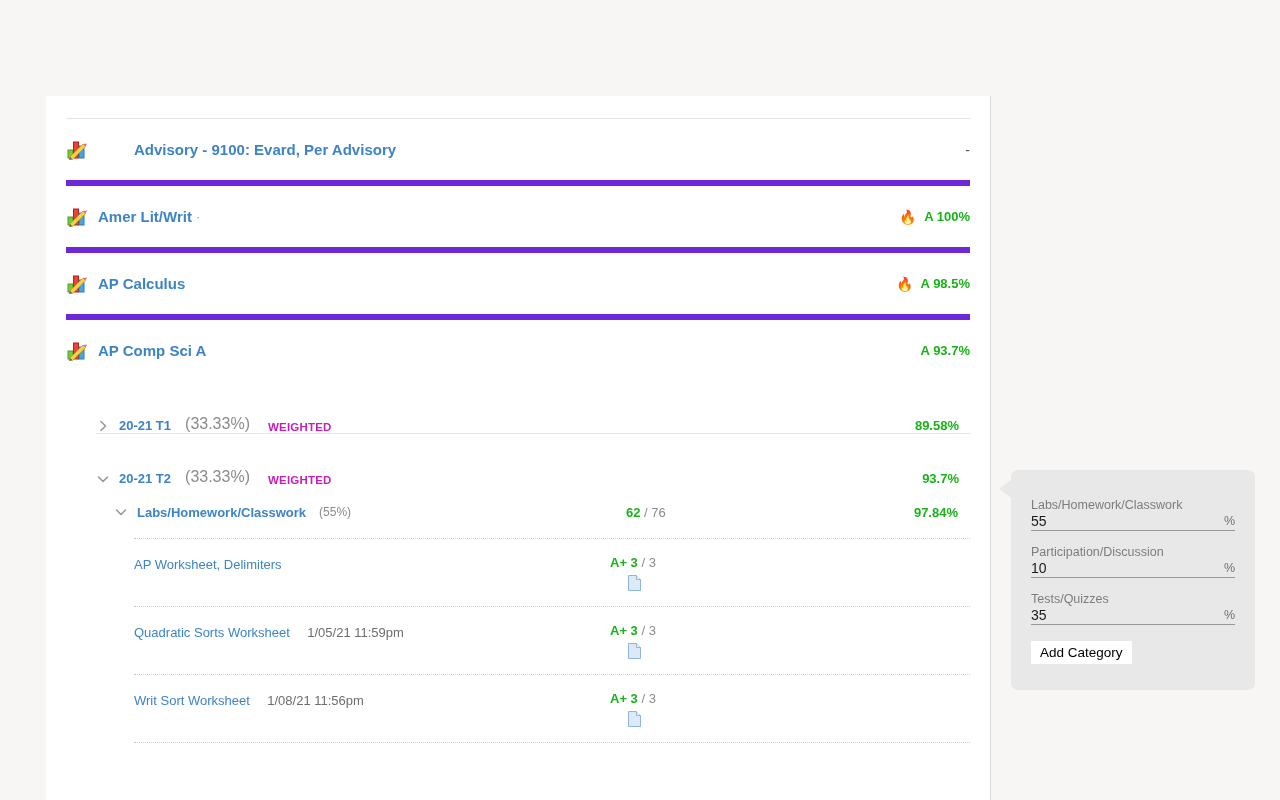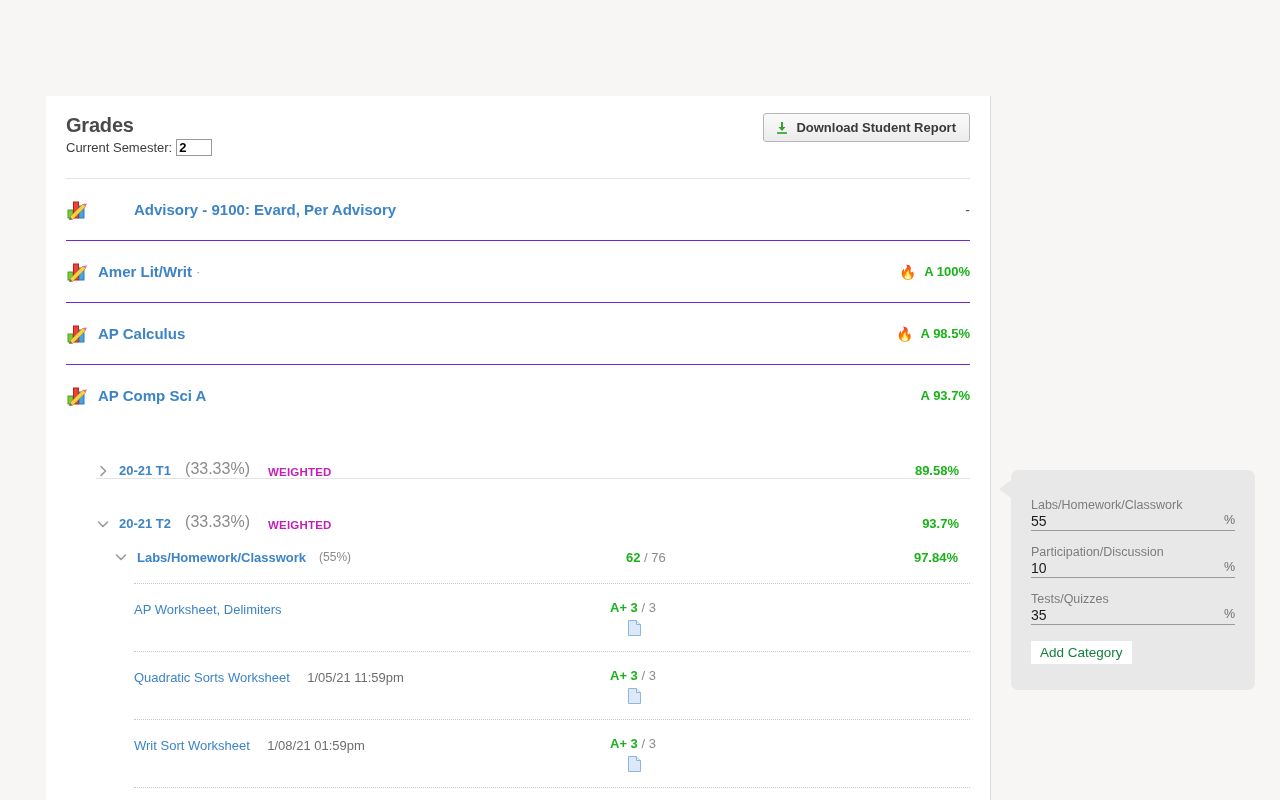"Grades" div.header-row { html: <div> <div>Grades</div> <div> <span>Current Semester:</span> <input> </div> <div> <span> <svg> <path></path> <rect></rect> </svg> </span> <span>Download Student Report</span> </div> </div> -> none }
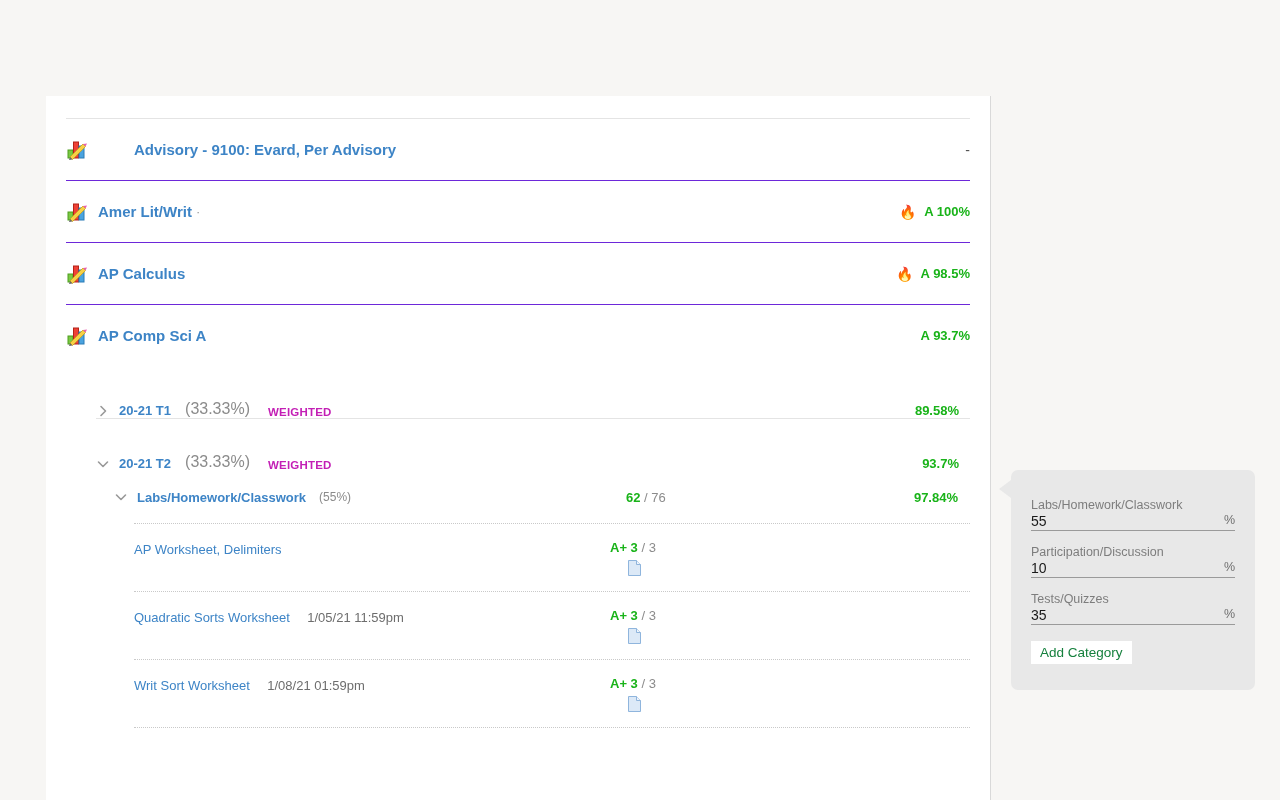"Amer Lit/Writ" .course-row { border-top: 1px solid #6d28d9 -> 6px solid #6d28d9 }
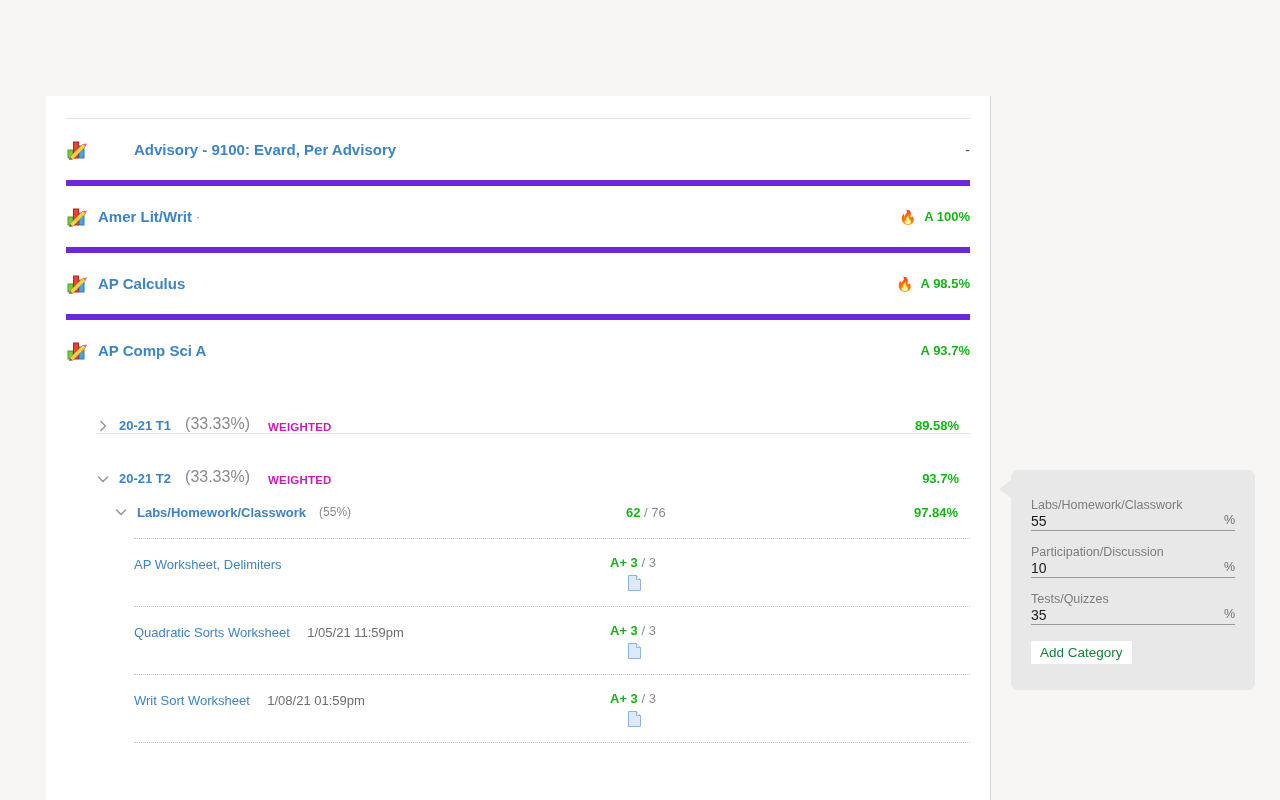"55" .pop-input-row { align-items: flex-start -> center }
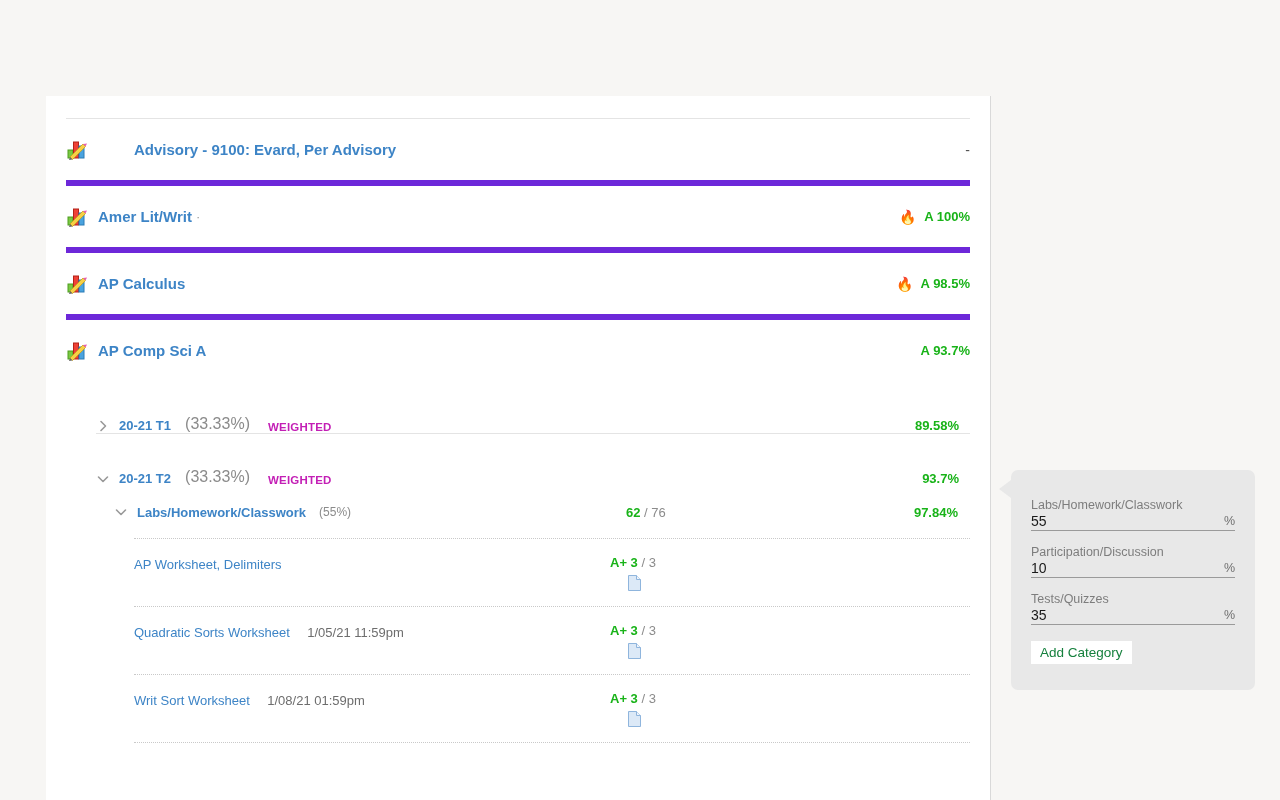"Add Category" .add-category-btn { color: #15803d -> #000000 }
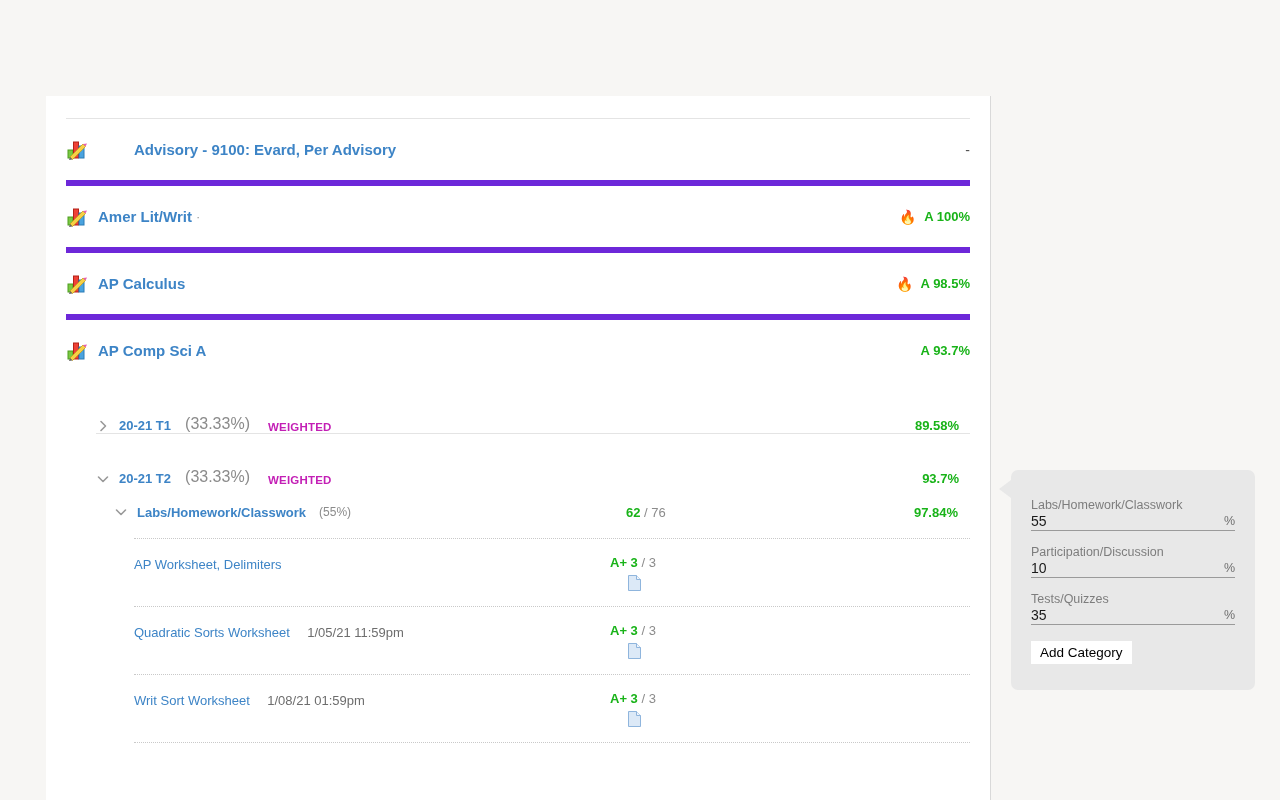"1/08/21 01:59pm" span.assign-due { text: 01:59pm -> 11:56pm }
